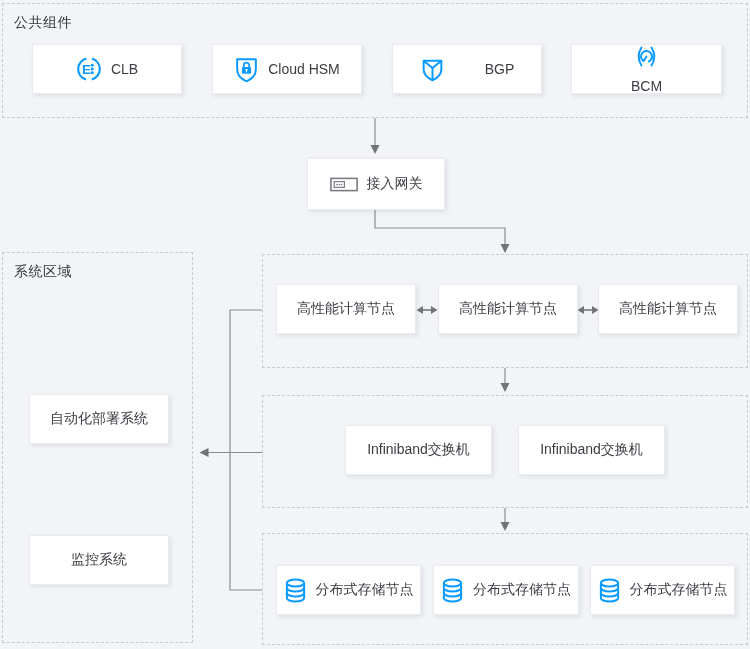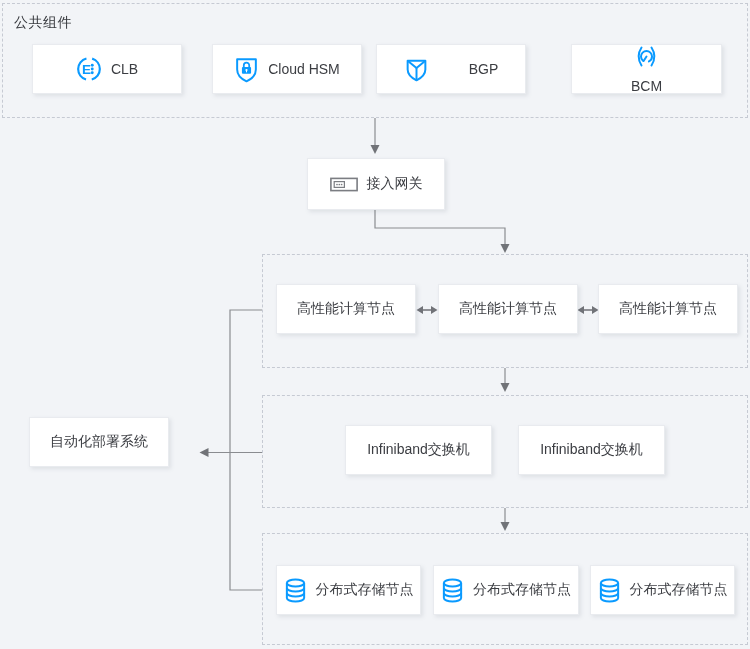"BGP" #n-bgp { left: 376px -> 392px }
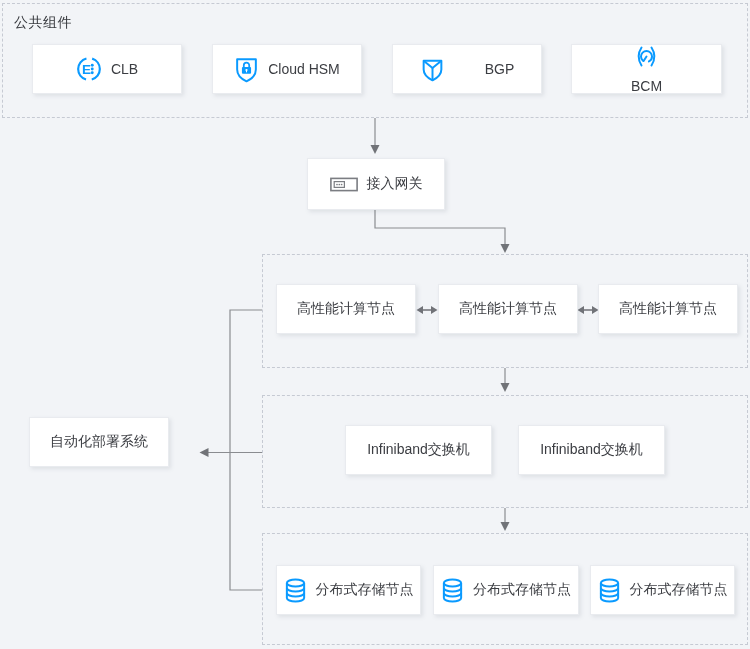"系统区域" div.group { html: none -> <div> <div>系统区域</div> </div> }
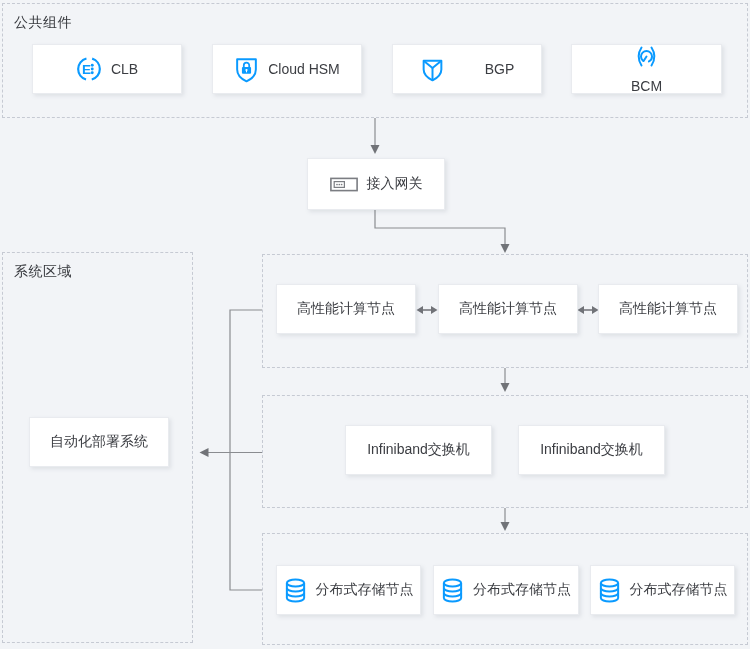"自动化部署系统" #n-deploy { top: 417px -> 394px }
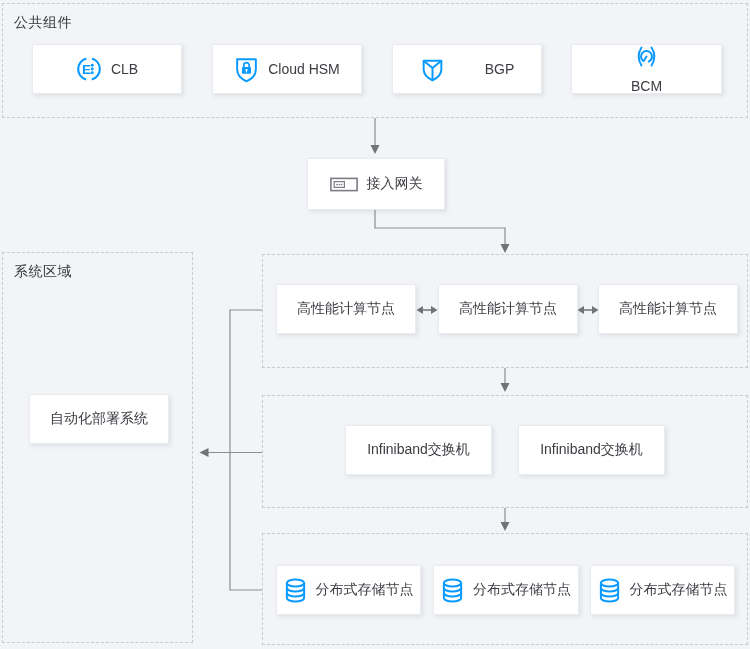"监控系统" div.node { html: none -> <div> <span>监控系统</span> </div> }
